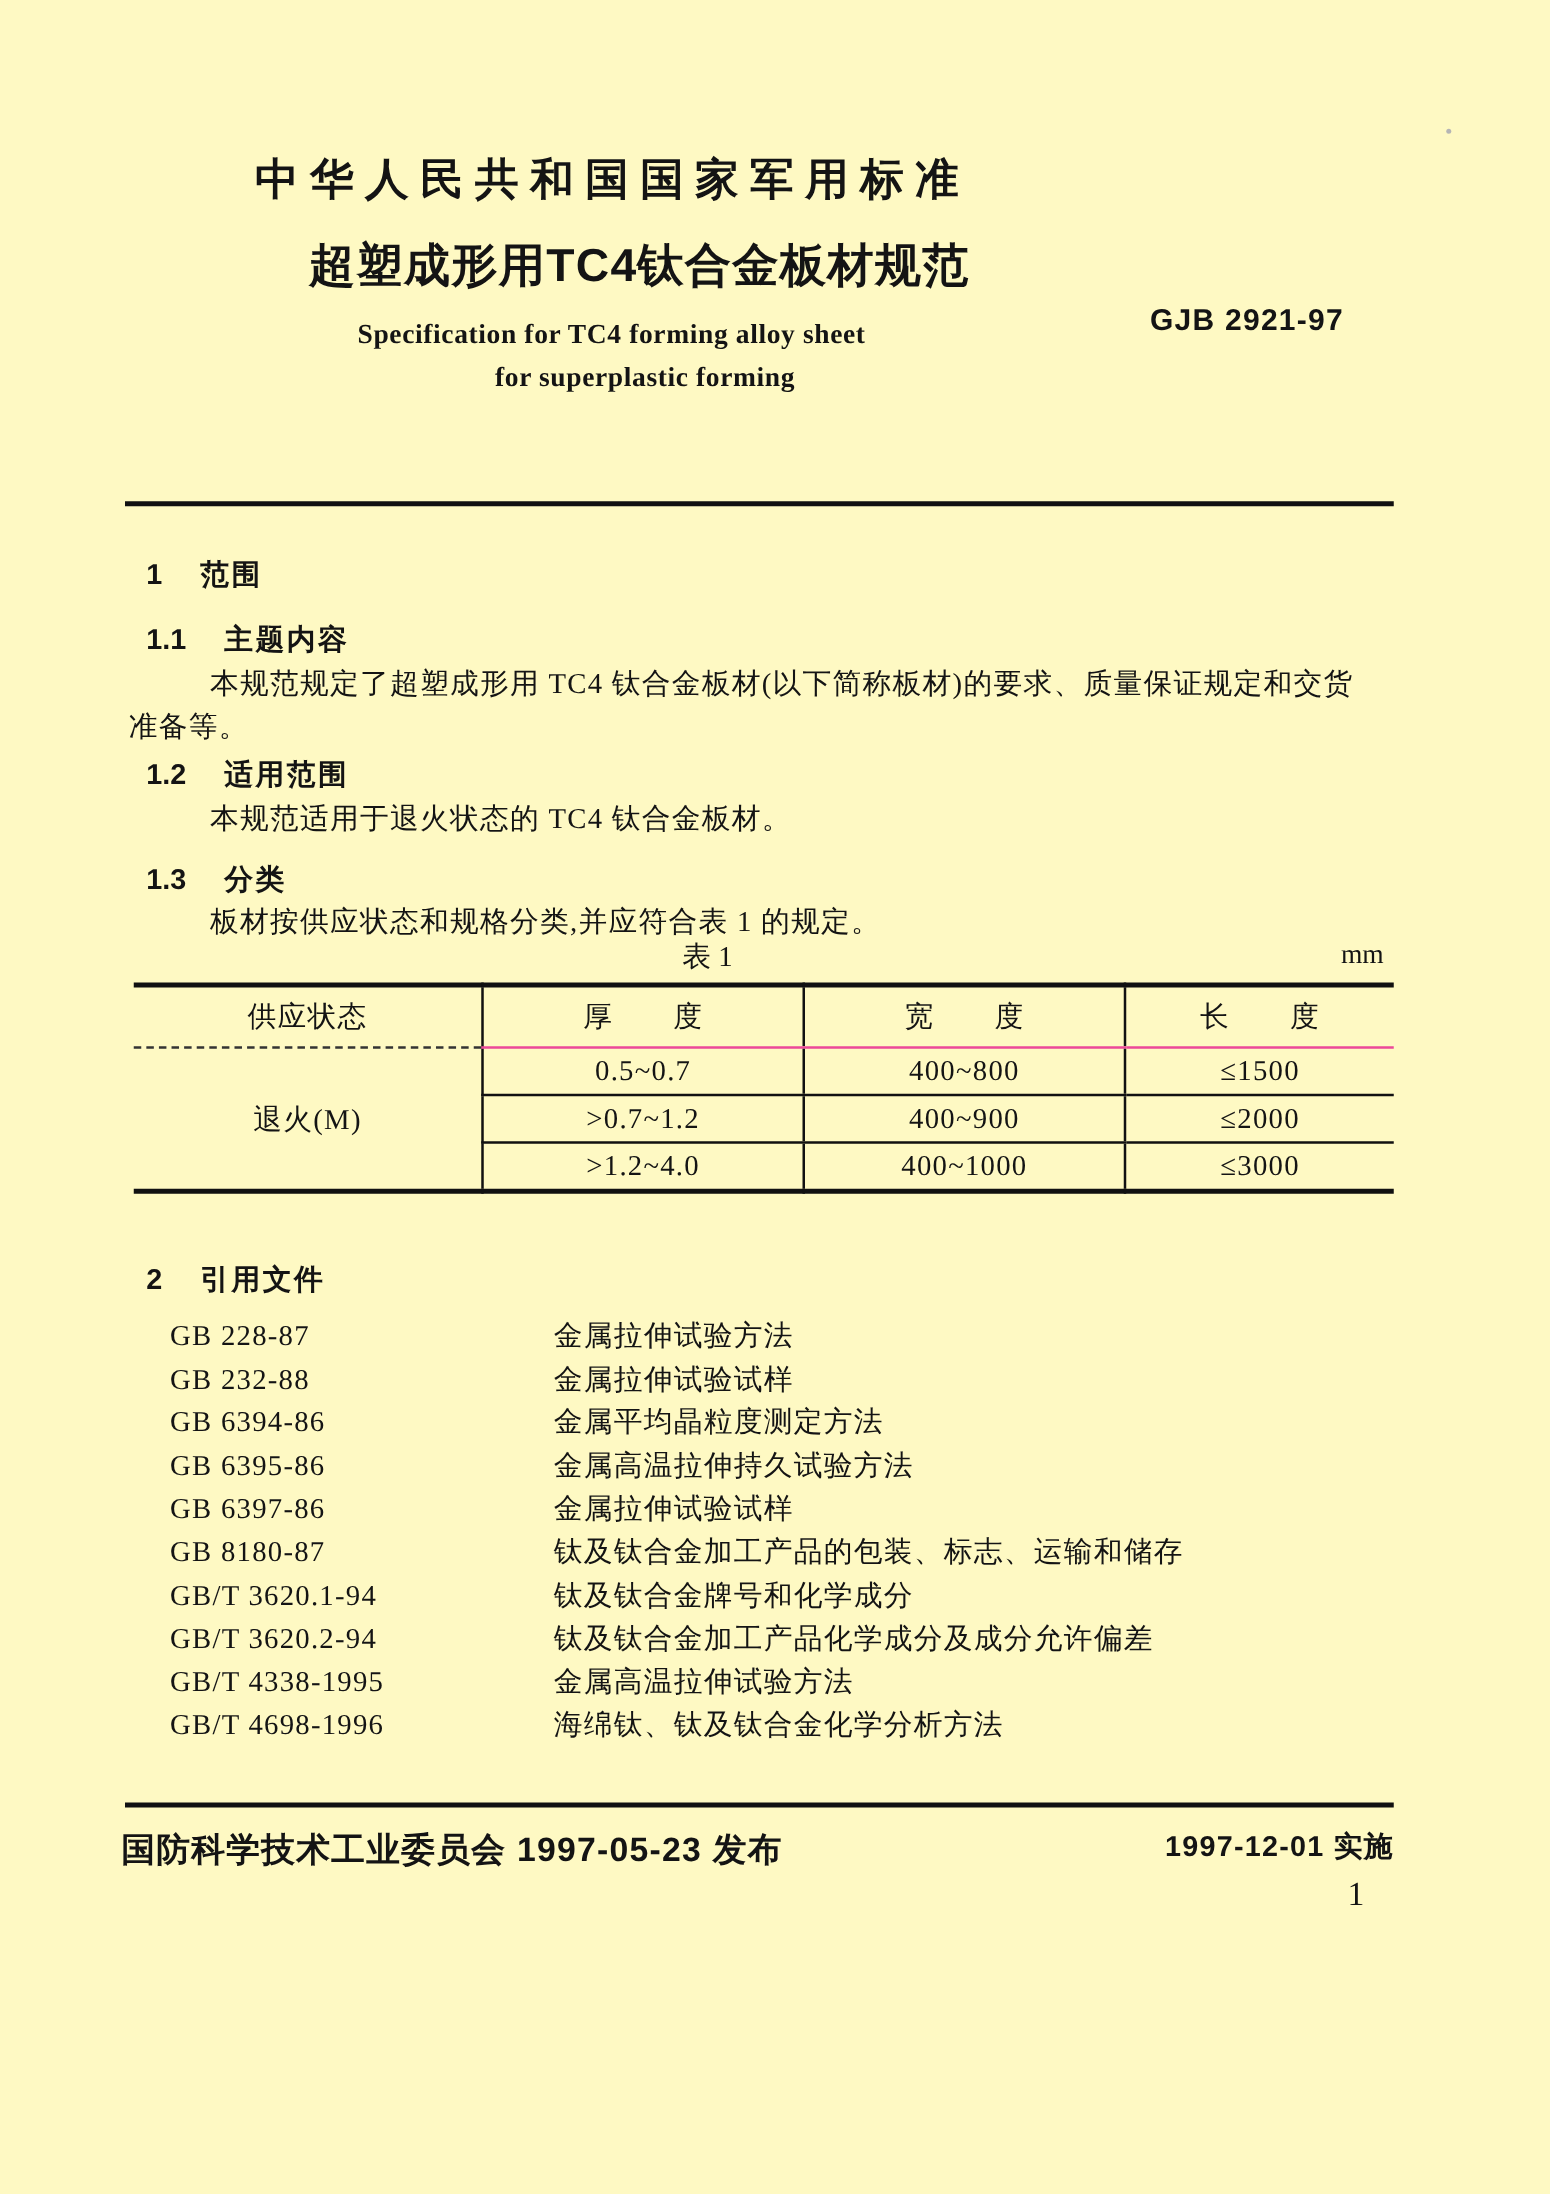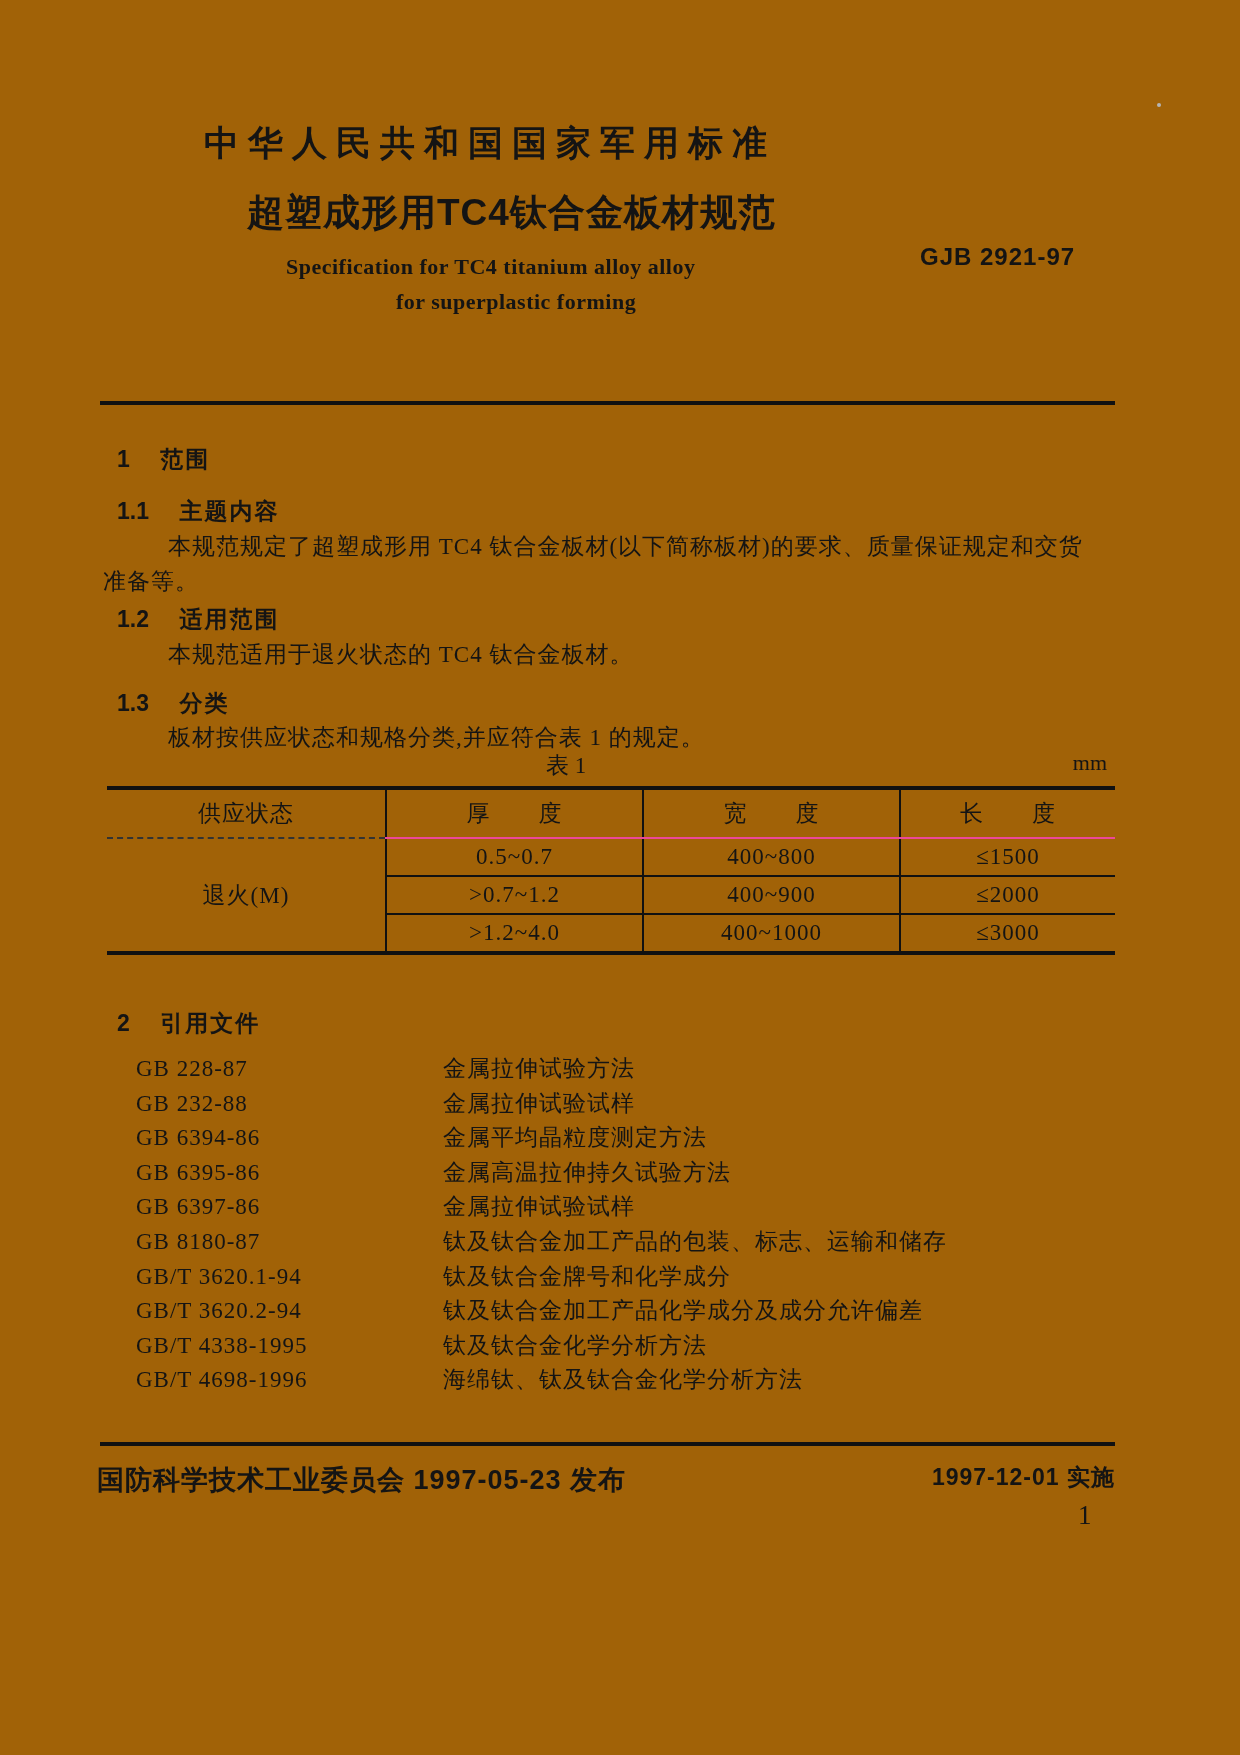"中华人民共和国国家军用标准" .page { background: #a16207 -> #fef9c3 }
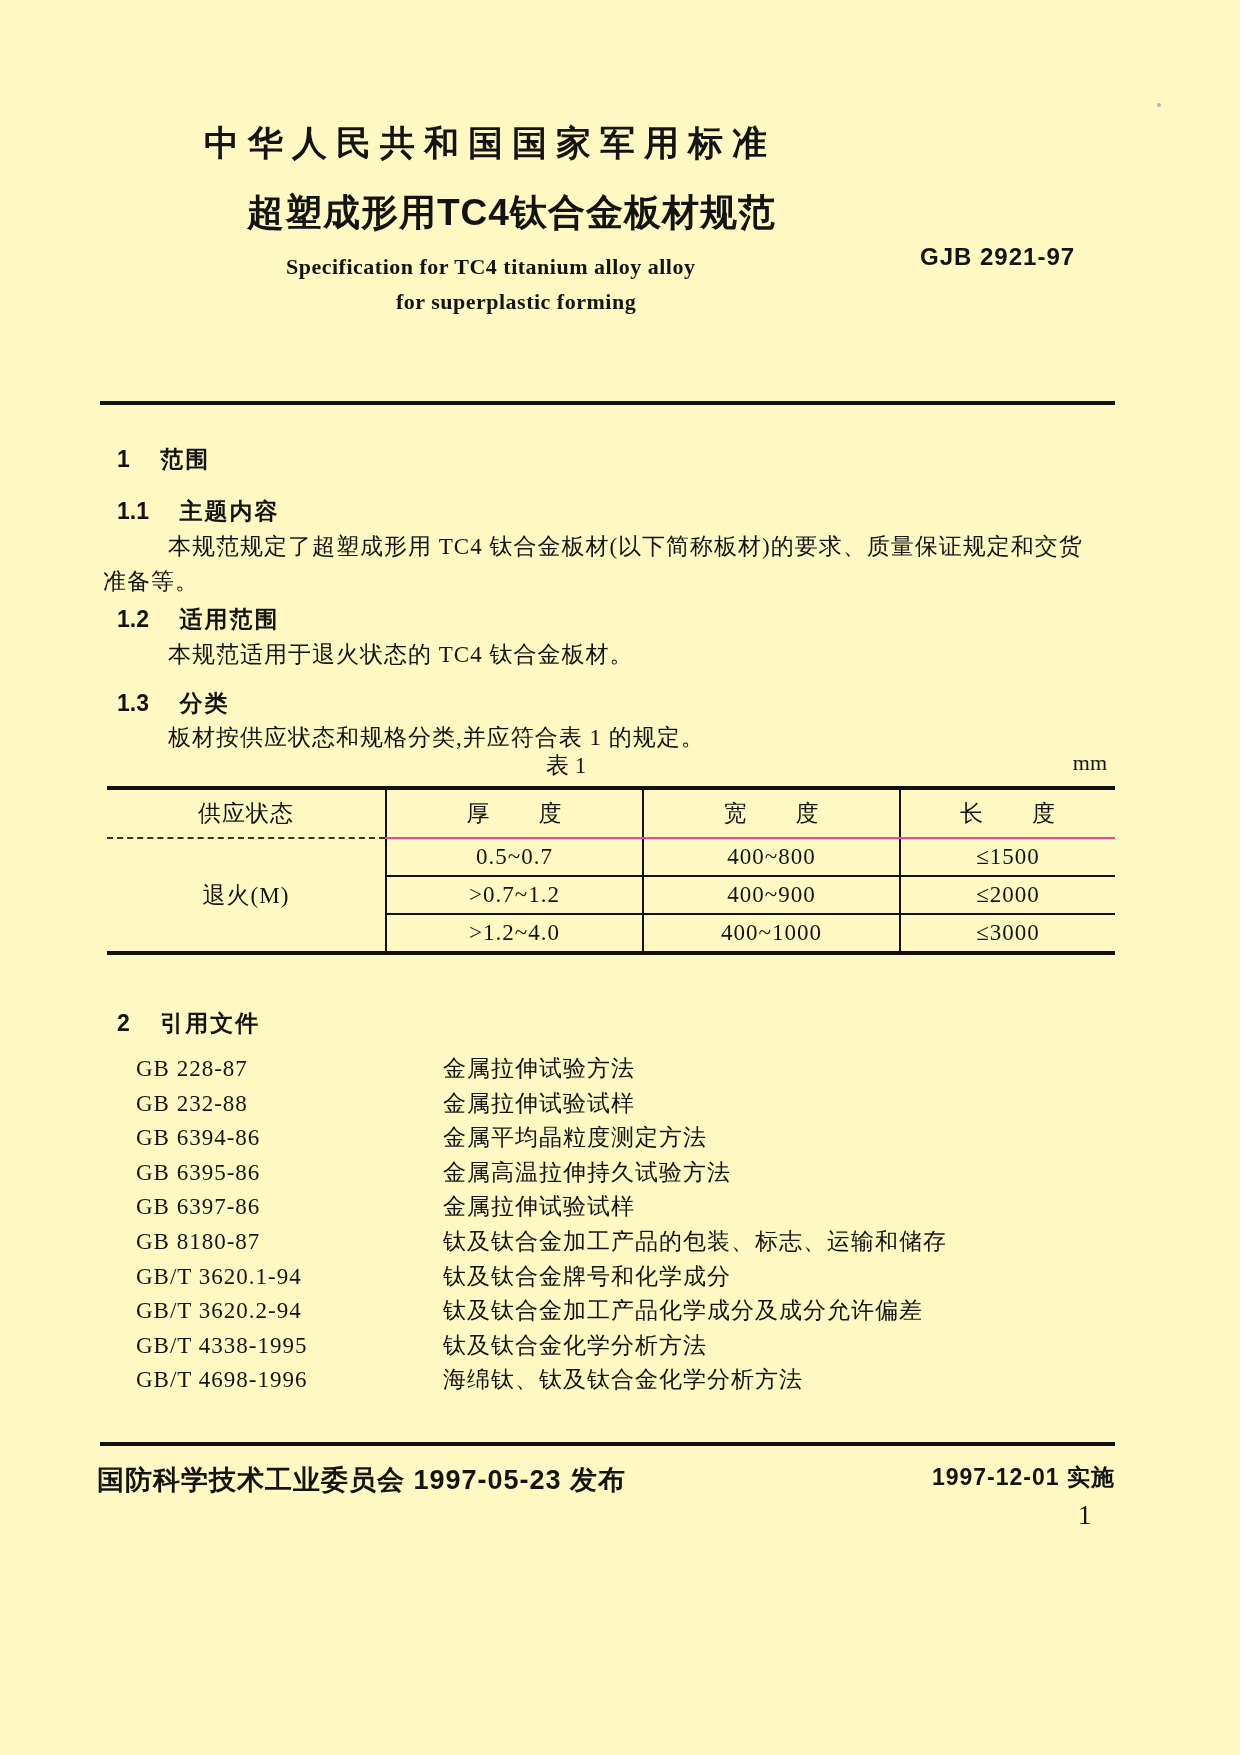"Specification for TC4 titanium alloy" div.abs { text: titanium alloy alloy -> forming alloy sheet }
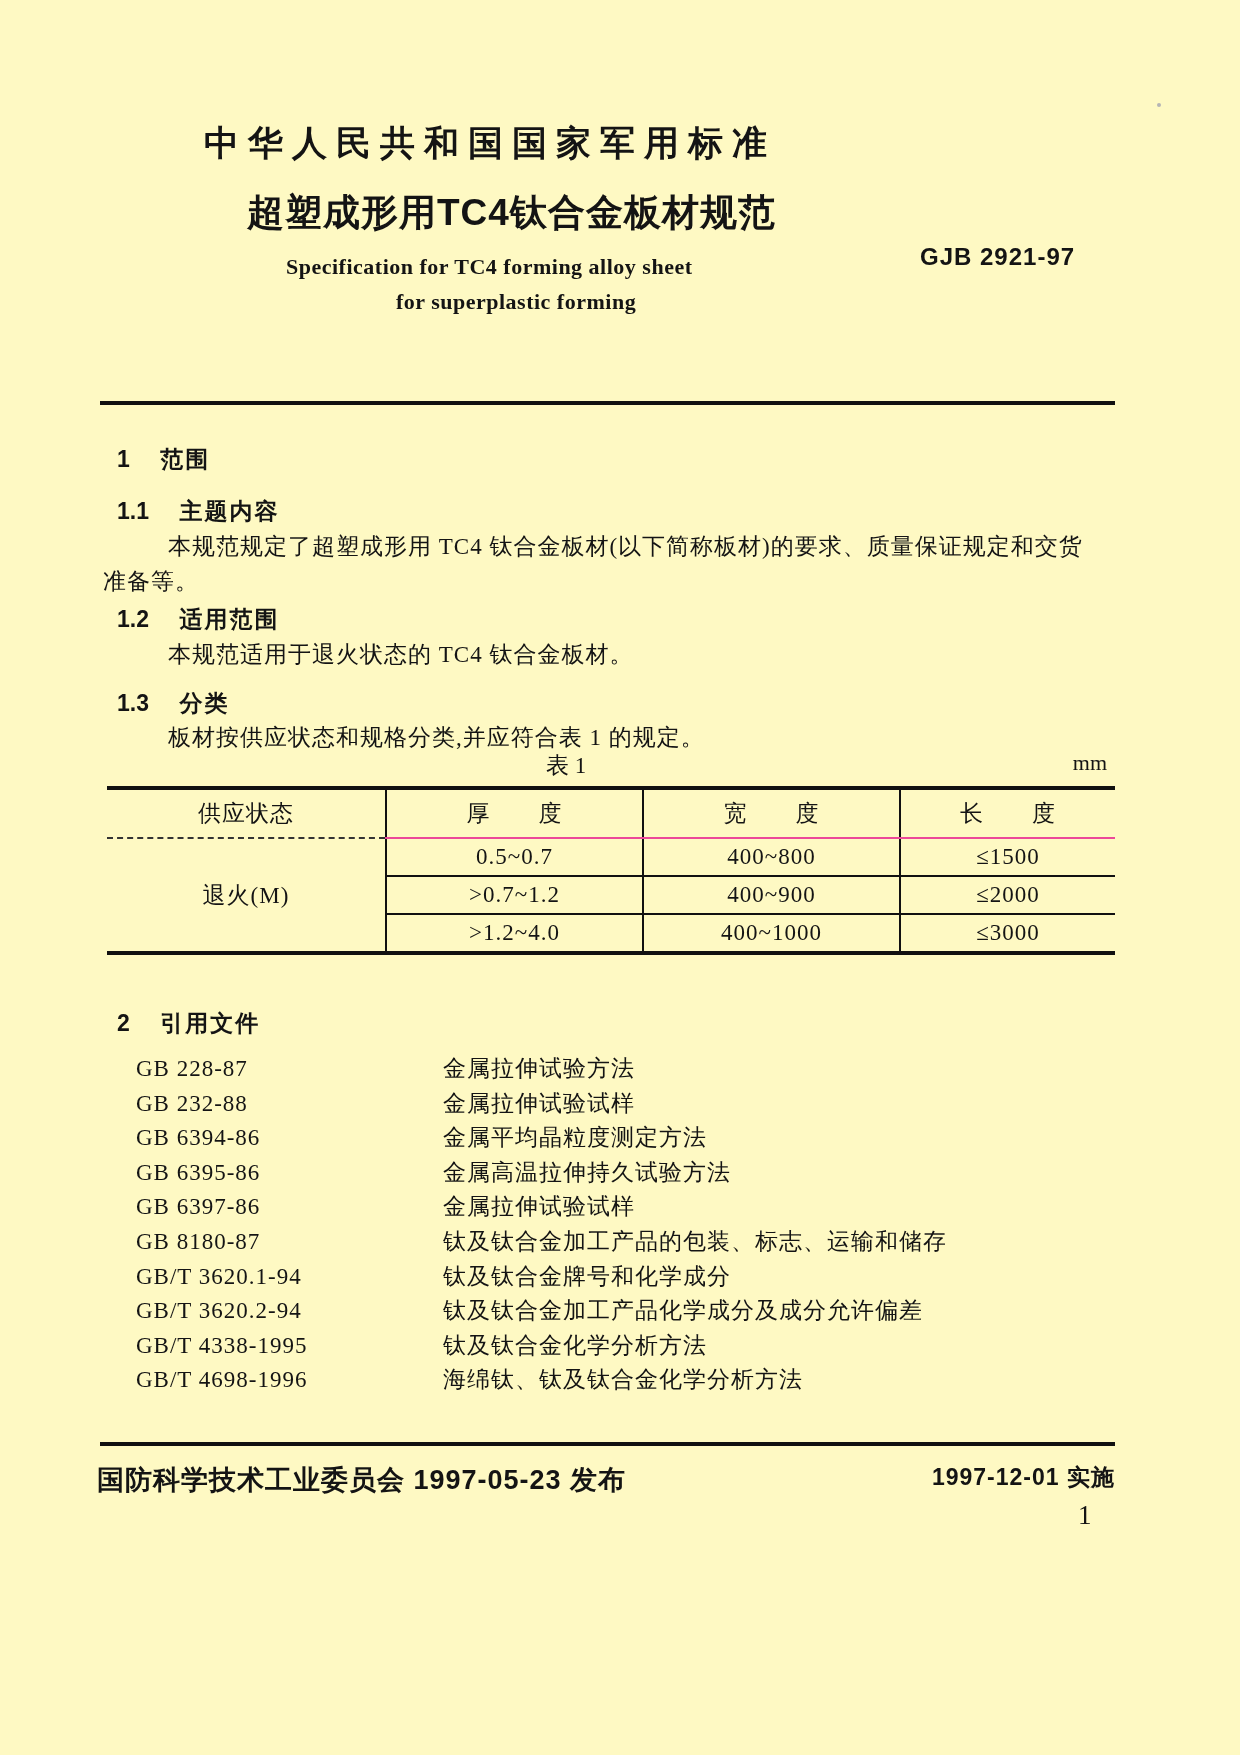"钛及钛合金化学分析方法" span.ref-title { text: 钛及钛合金化学分析 -> 金属高温拉伸试验 }
